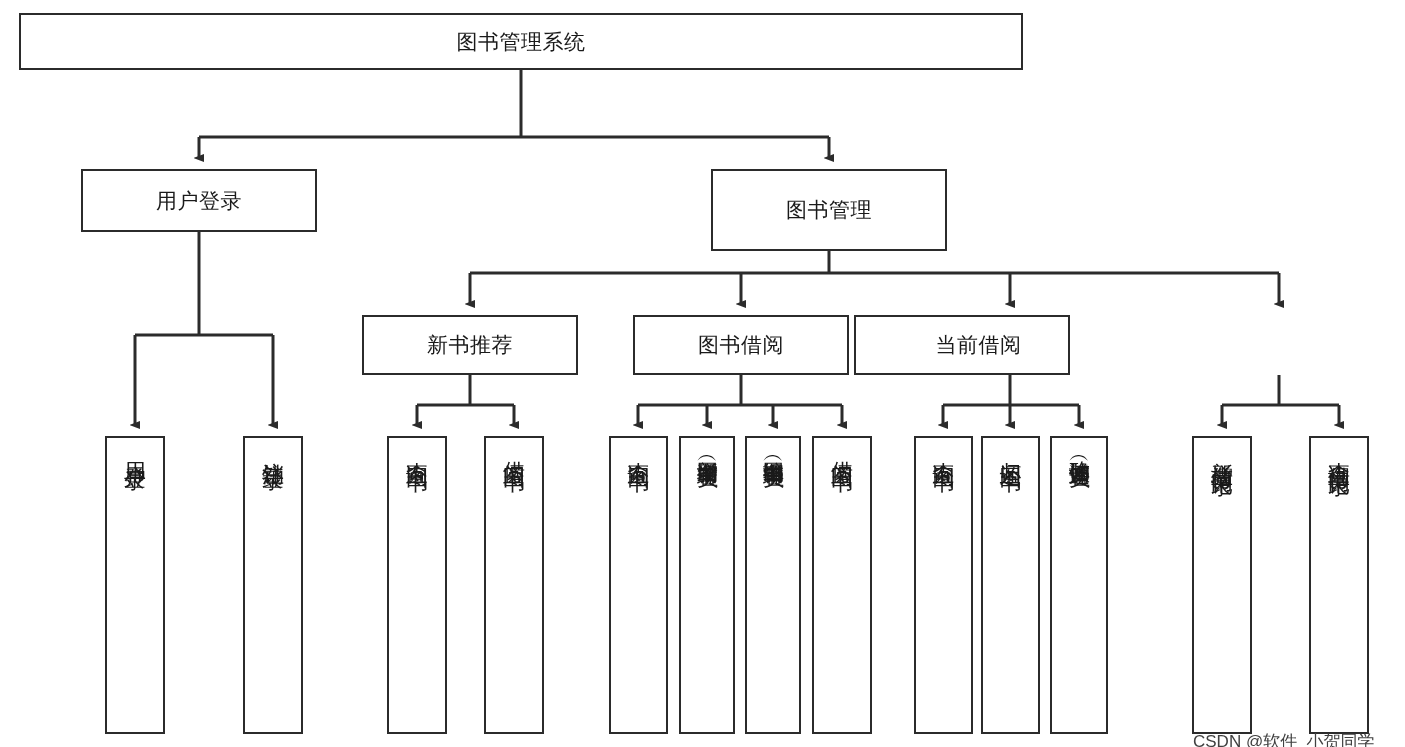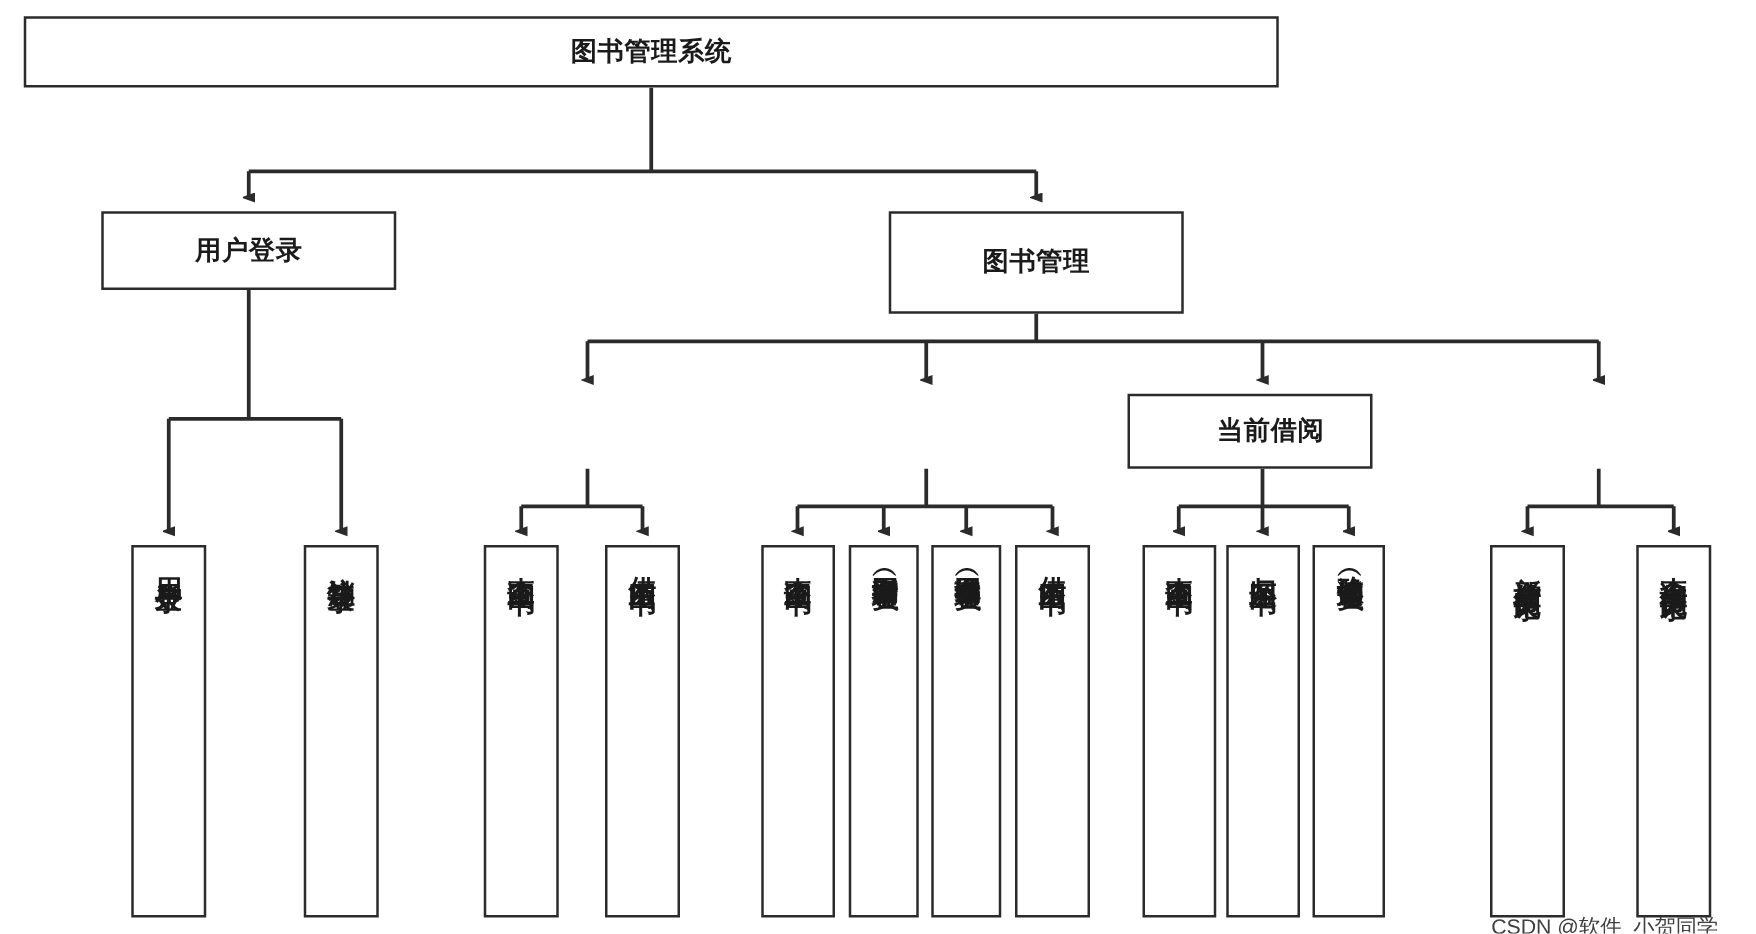"图书管理系统" .node .label { font-weight: bold -> none }
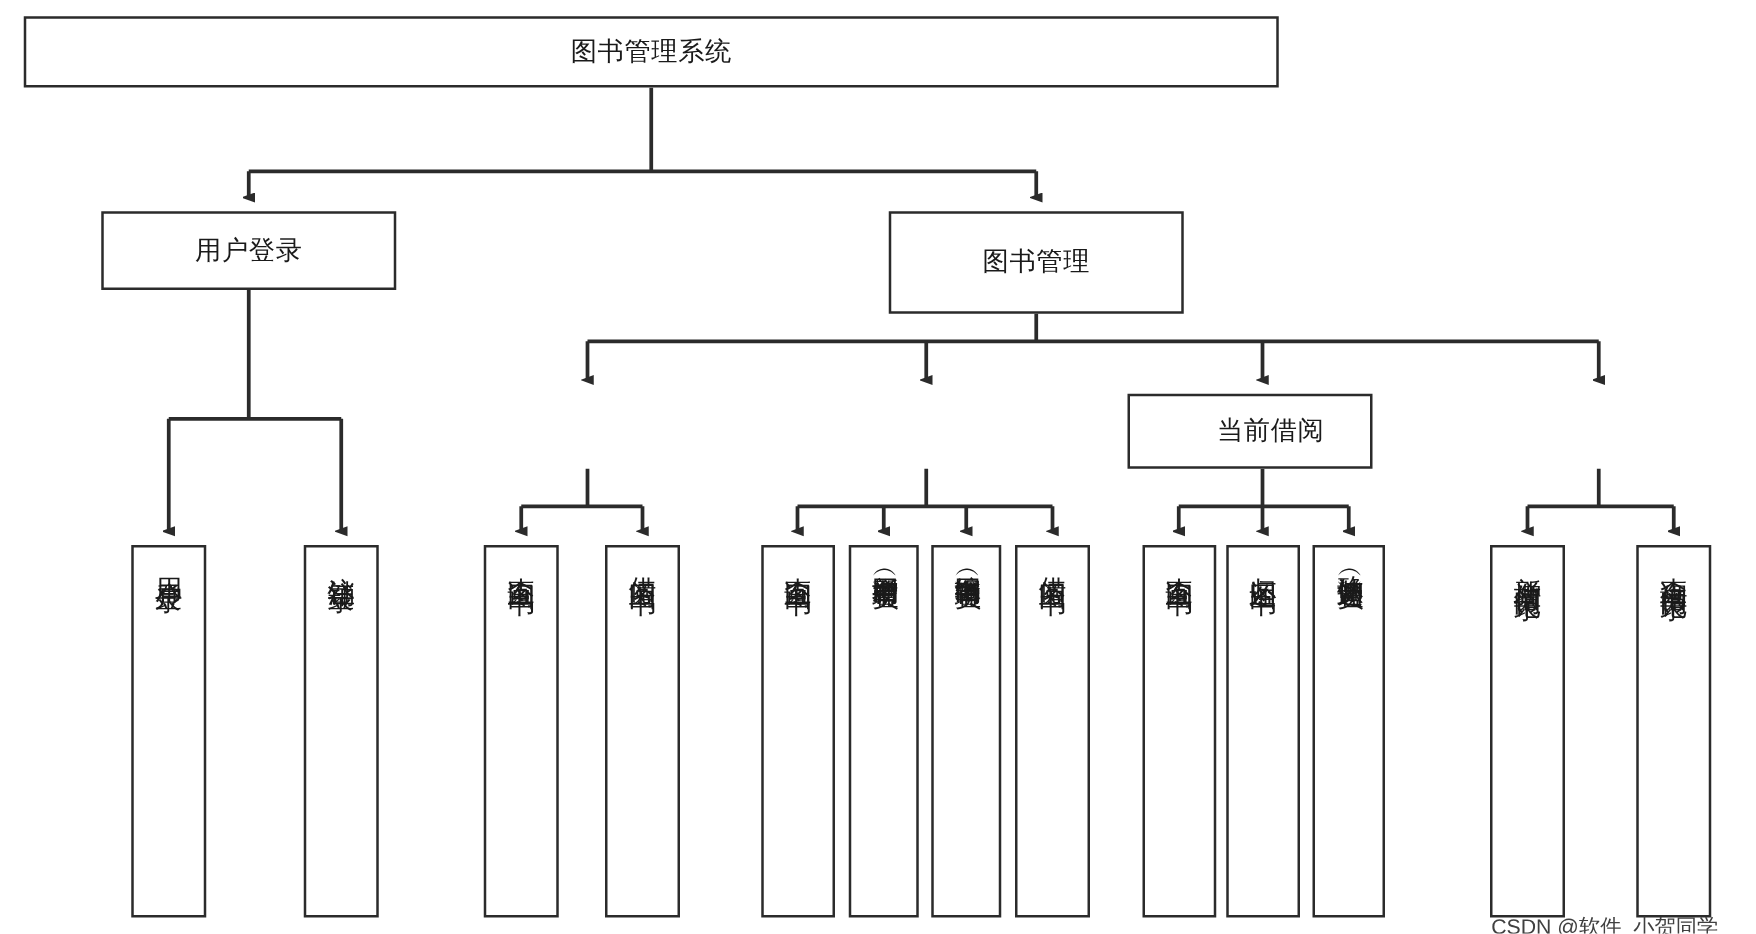"新书推荐" div.node { html: none -> <div> <span>新书推荐</span> </div> }
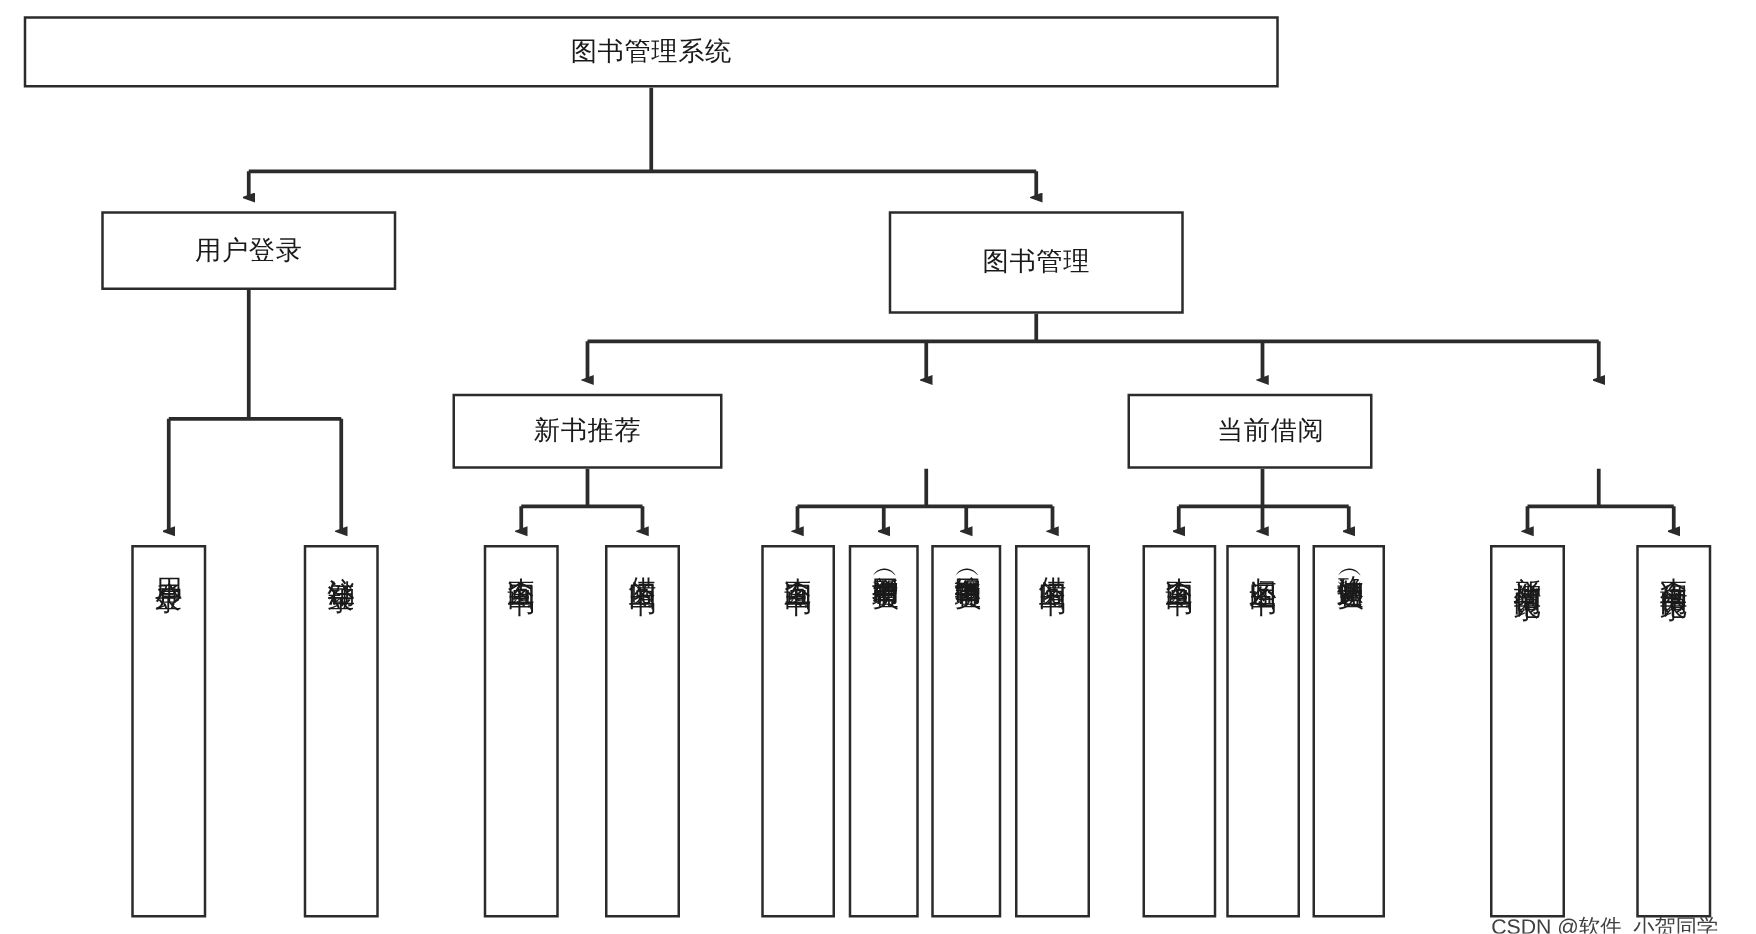"图书借阅" div.node { html: none -> <div> <span>图书借阅</span> </div> }
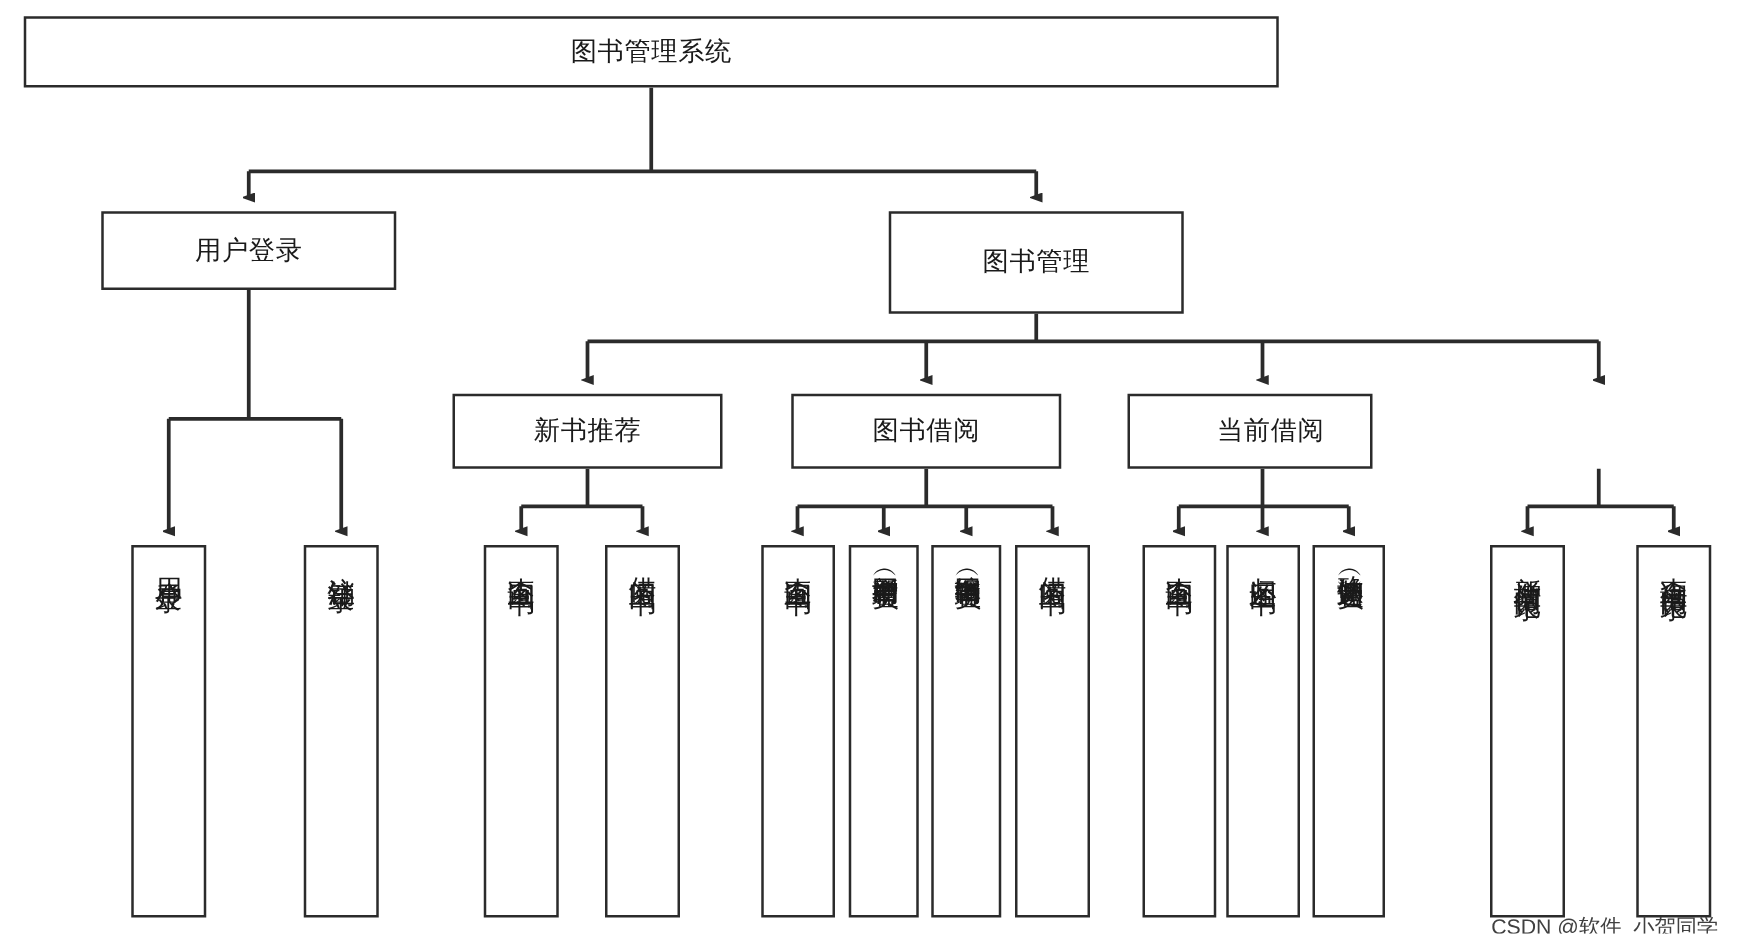"当前借阅" div.node { left: 902px -> 854px; width: 196px -> 216px }
